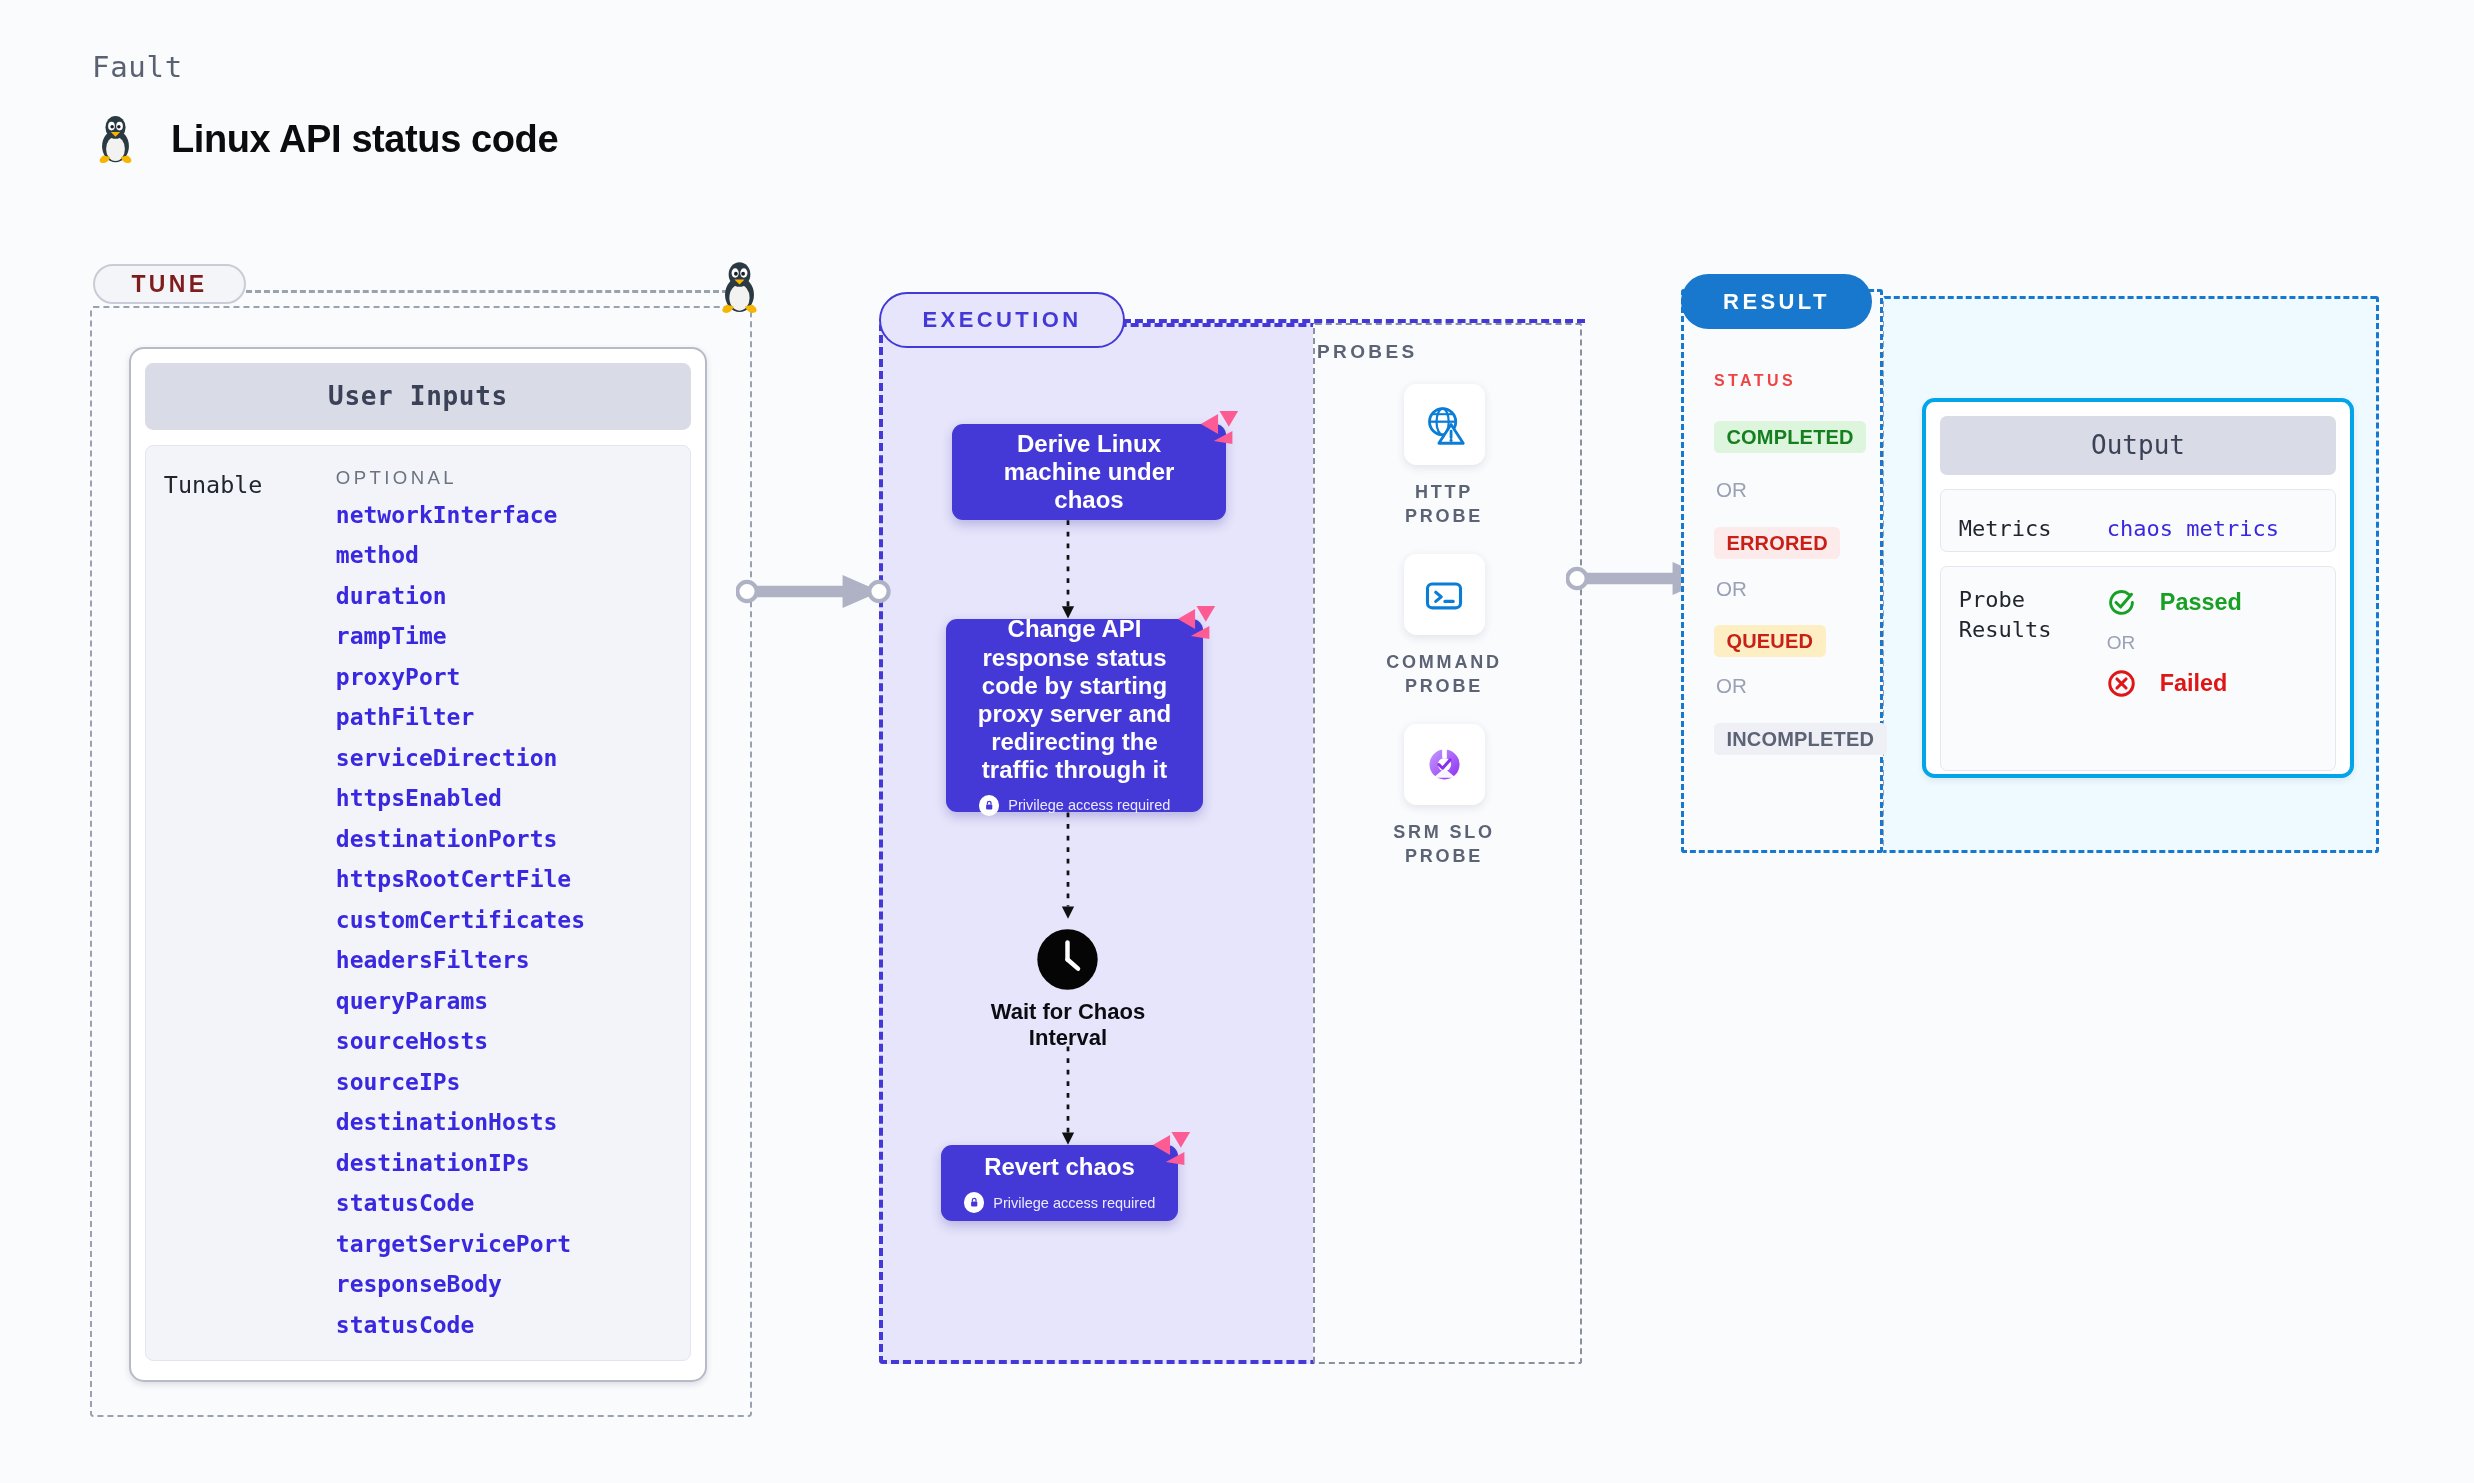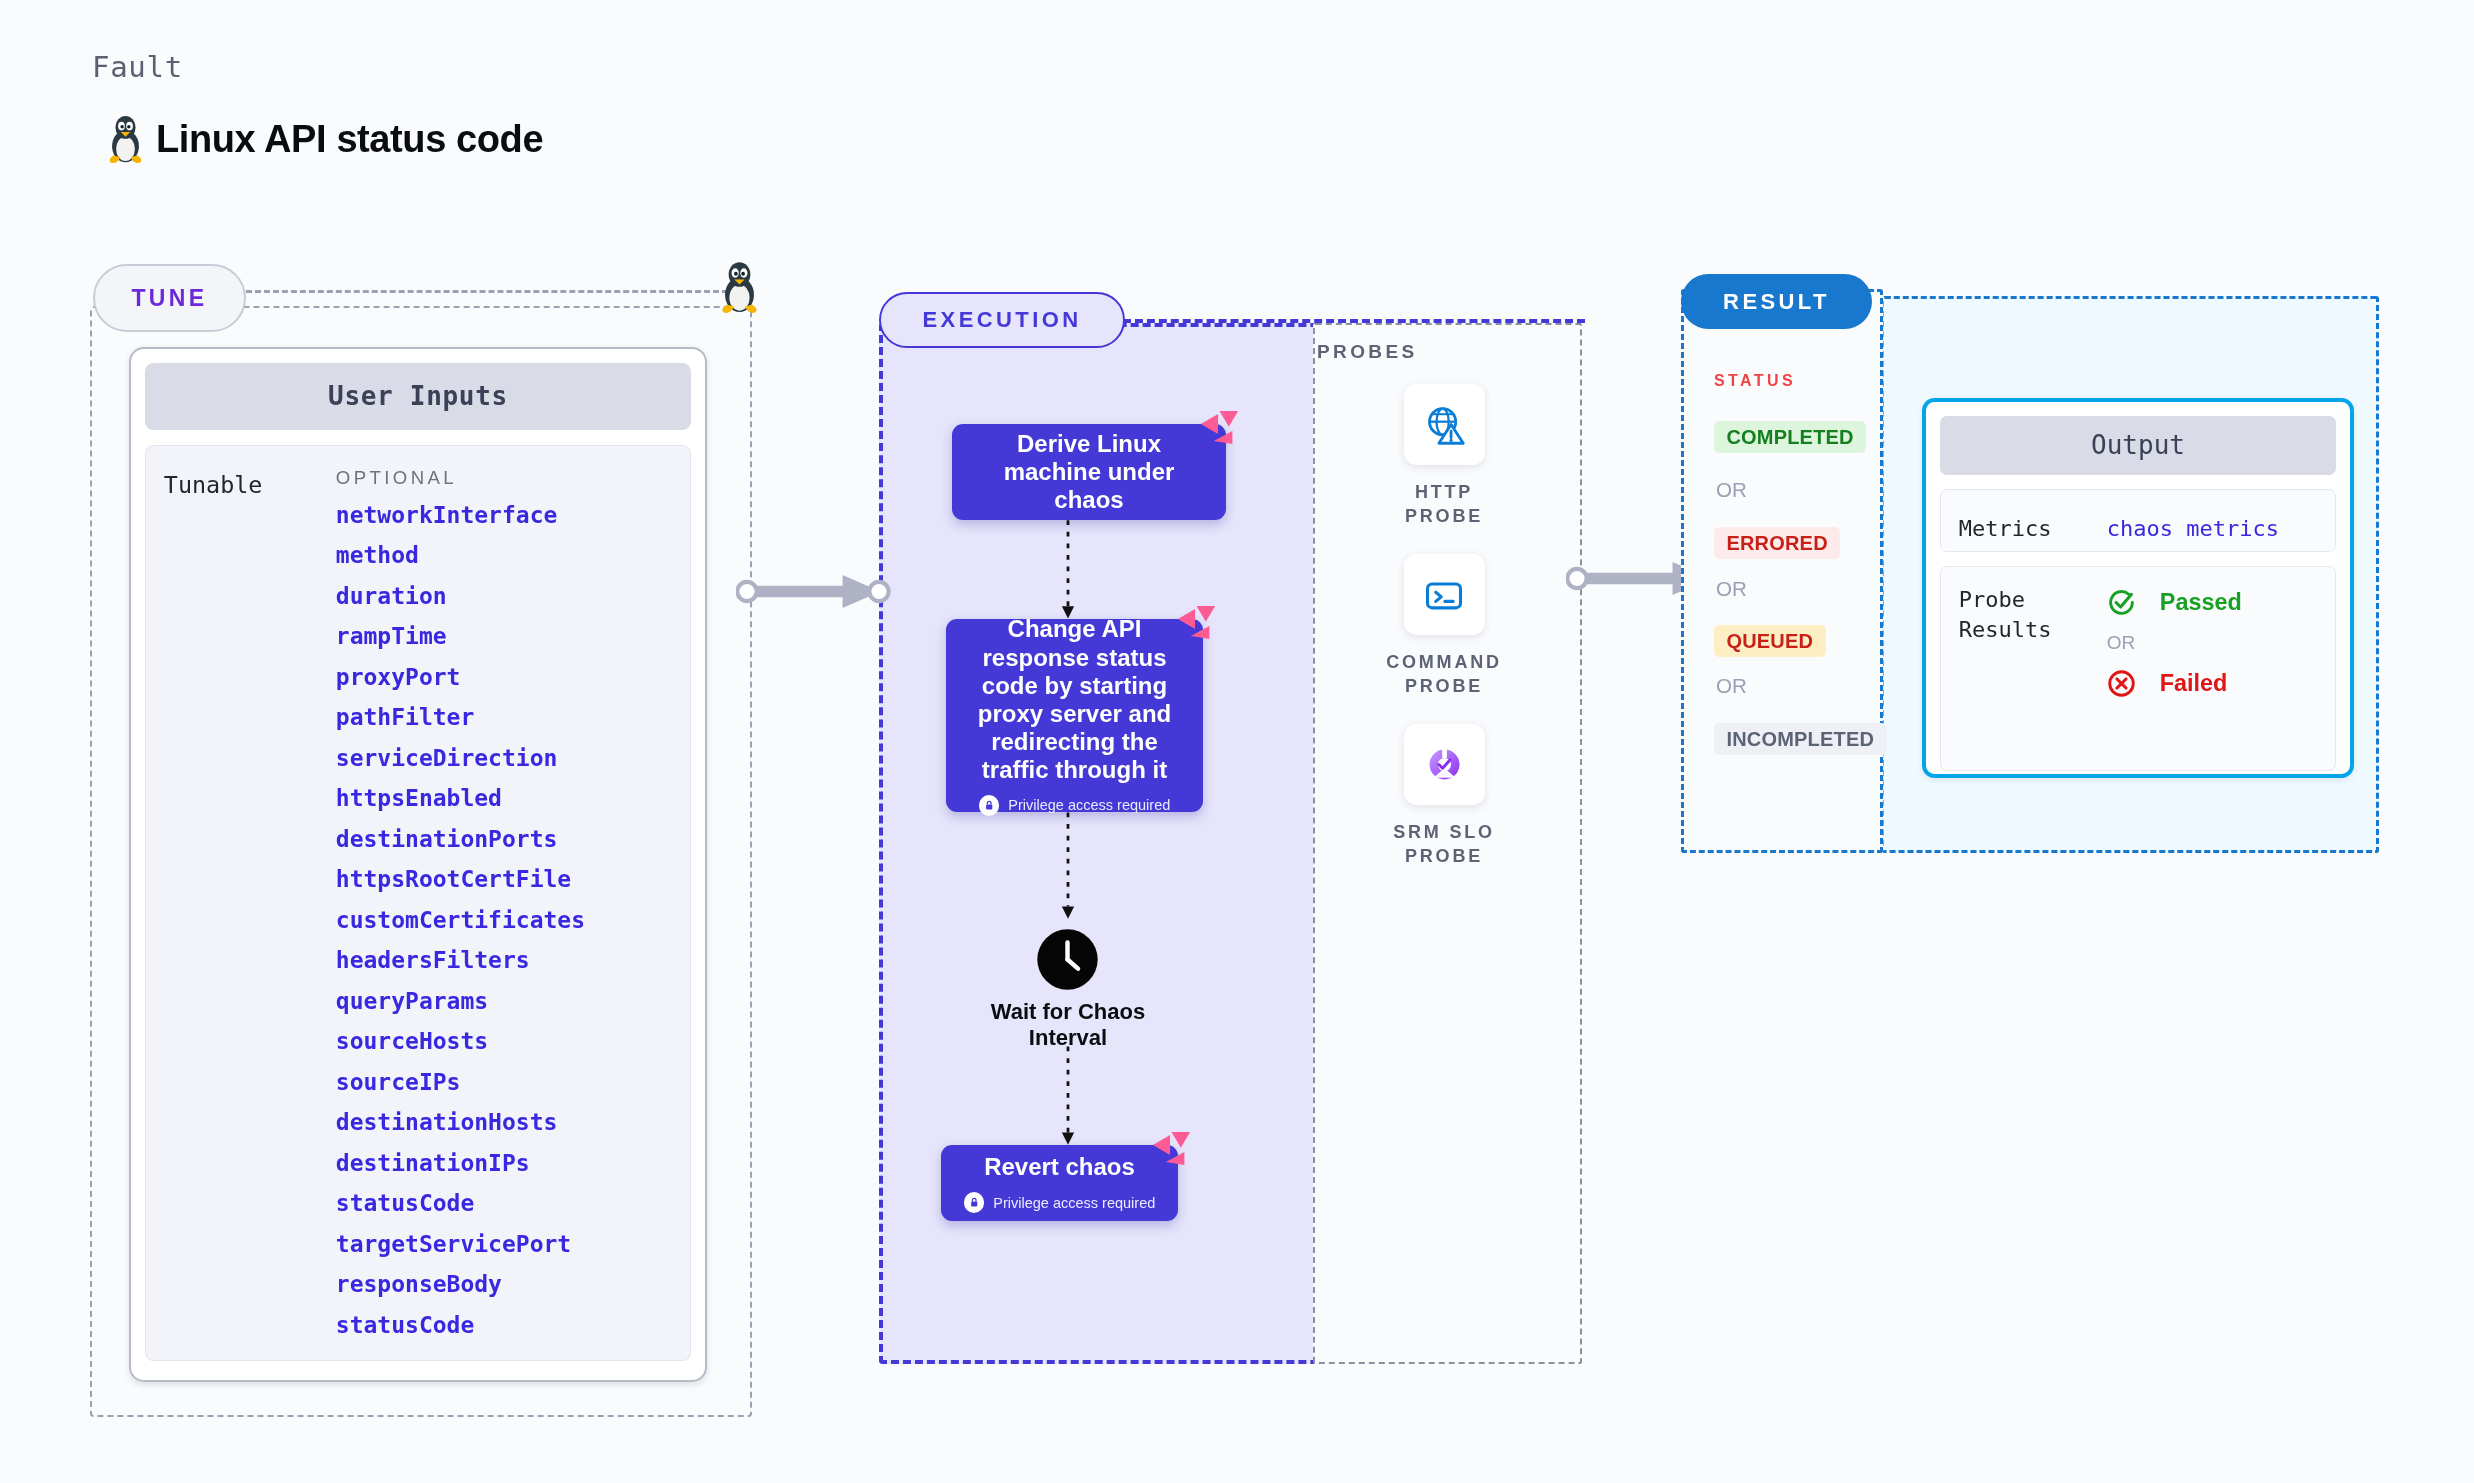"Linux API status code" .title-row { gap: 9px -> 34px; left: 104px -> 94px }
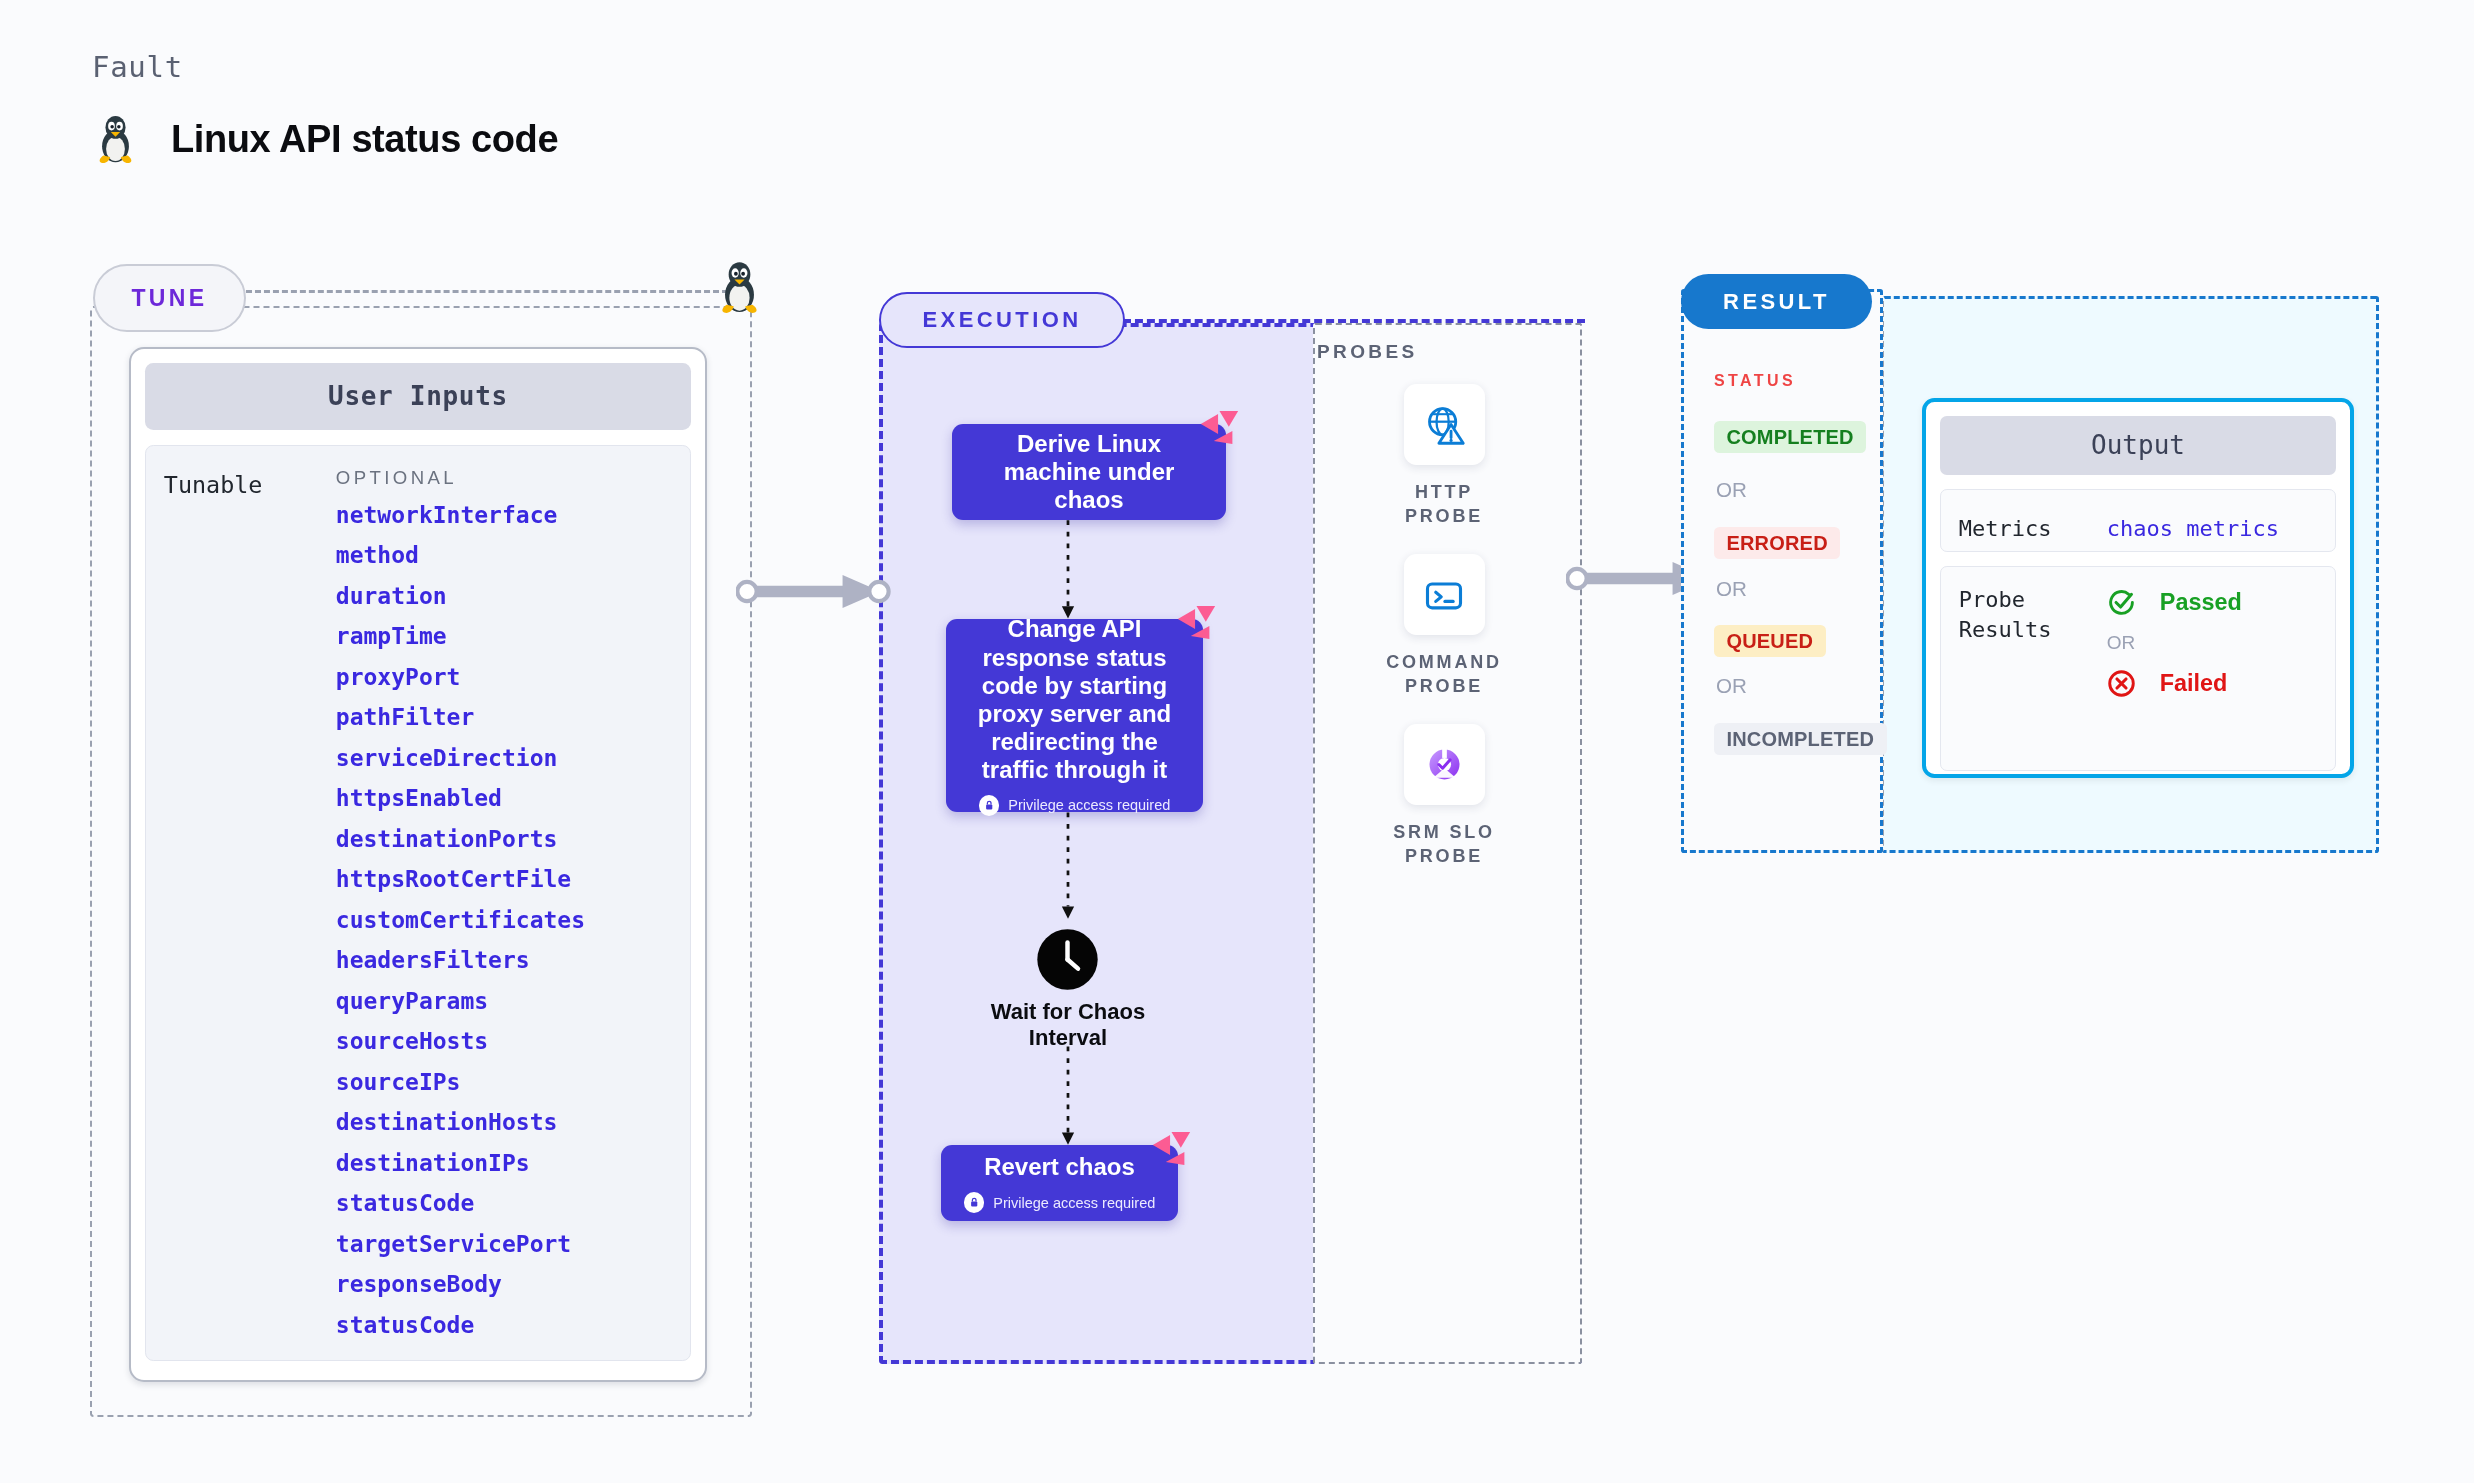"TUNE" #tune-pill { color: #6d28d9 -> #7f1d1d; height: 68px -> 40px }
